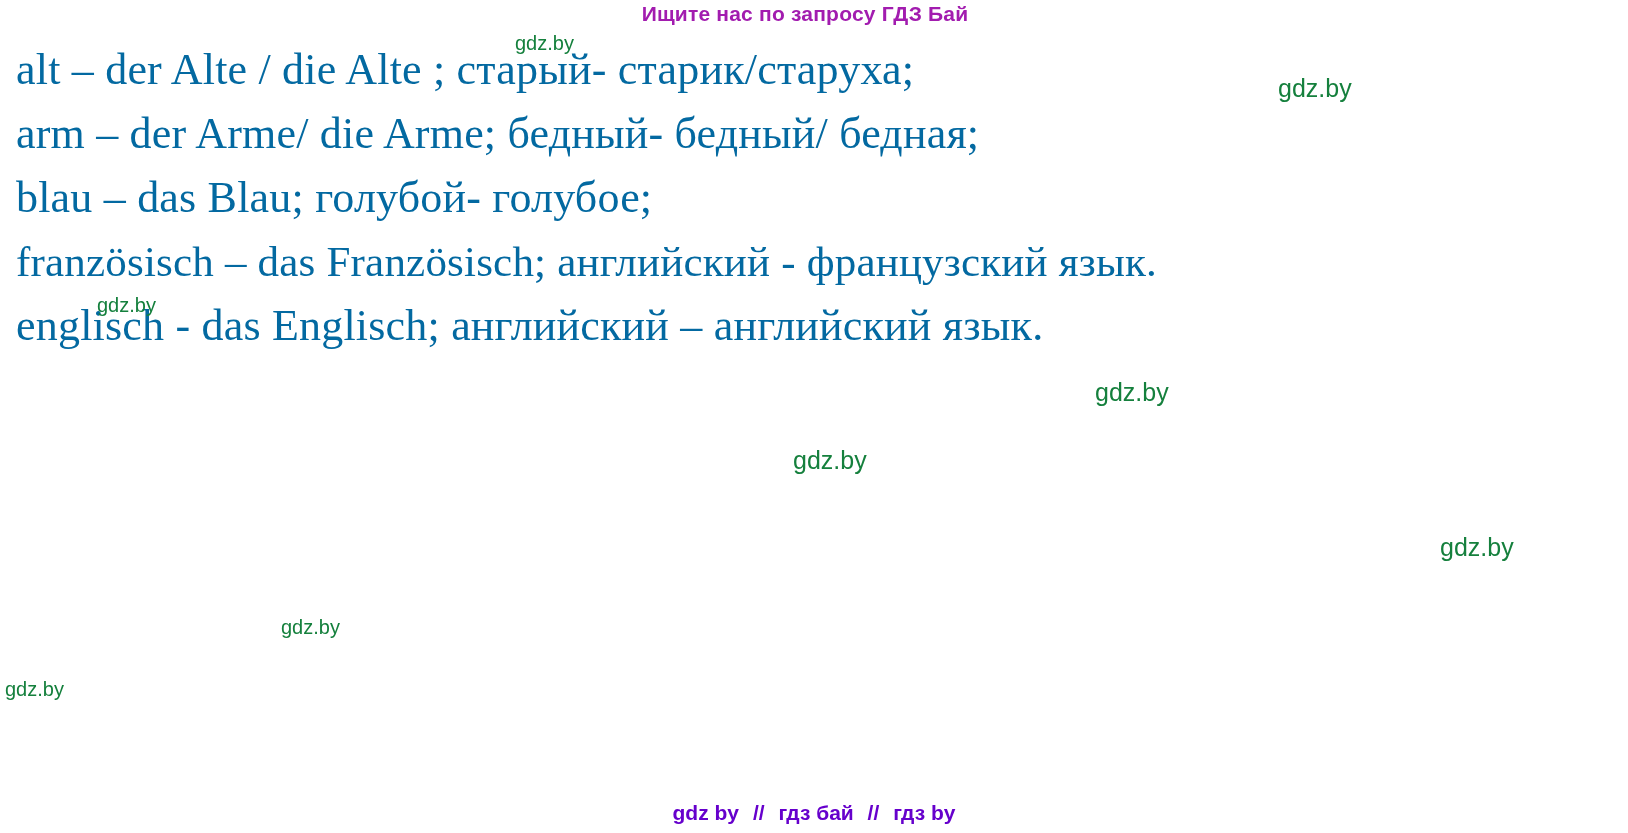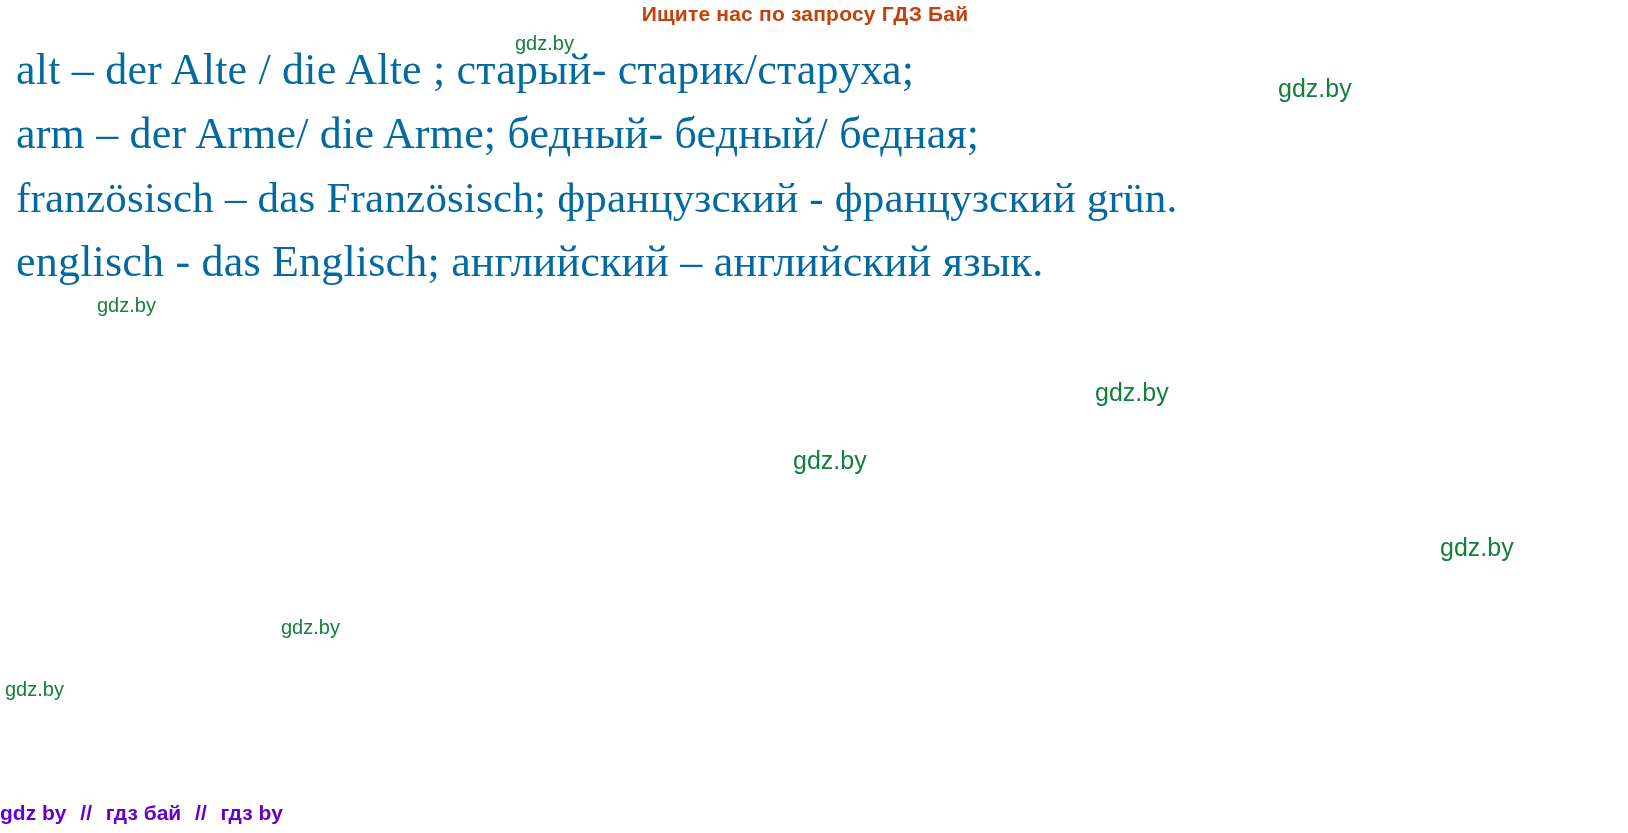"Ищите нас по запросу ГДЗ" .top-banner { color: #c2410c -> #a21caf }
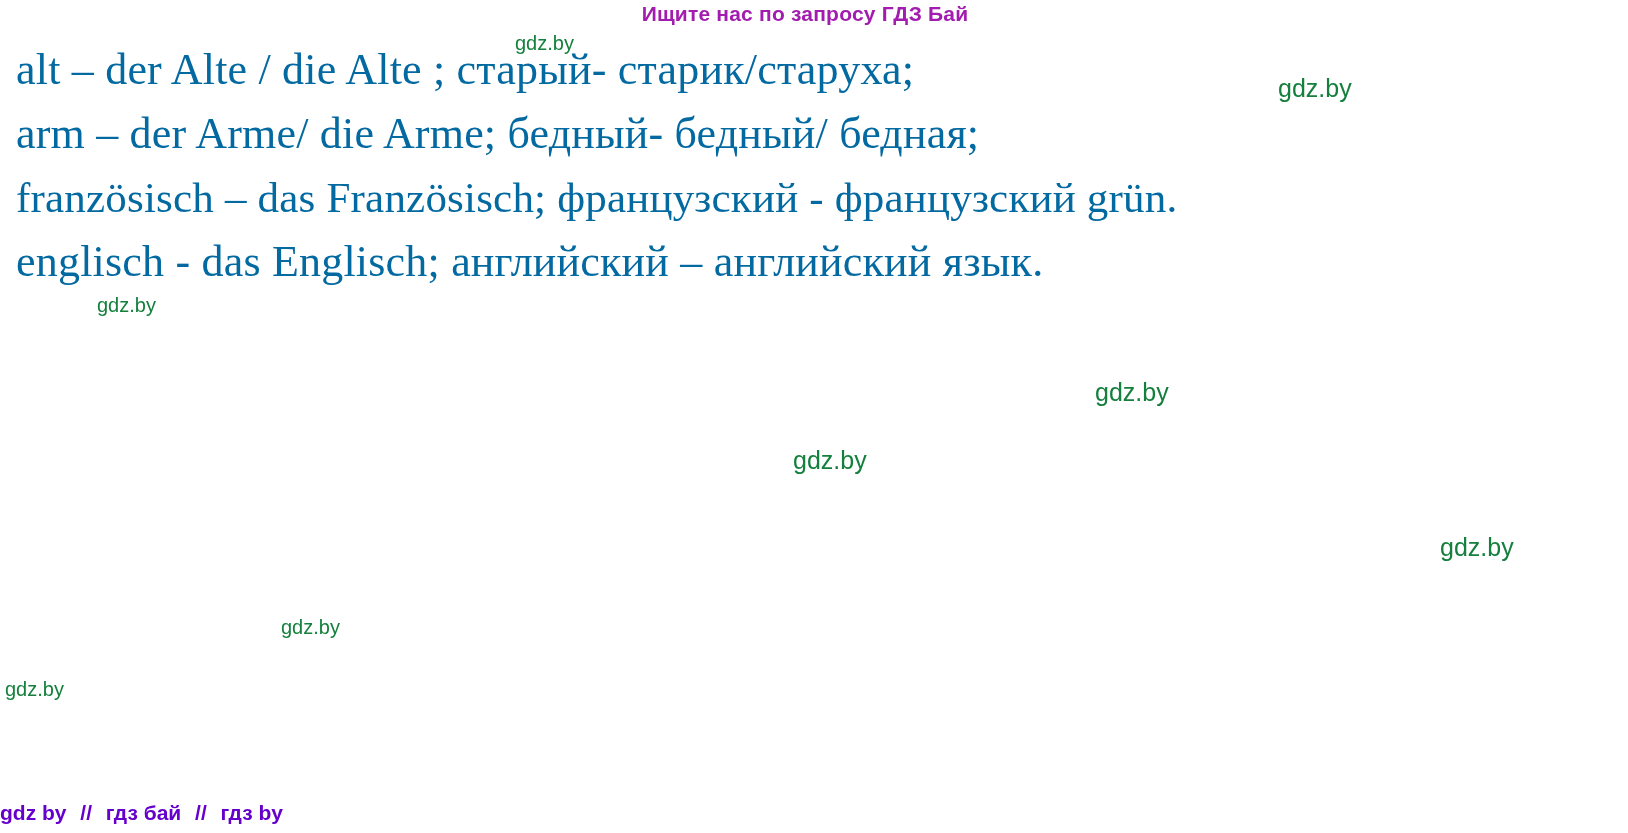"blau – das Blau; голубой-" div.line { html: none -> <div>blau – das Blau; голубой- голубое;</div> }
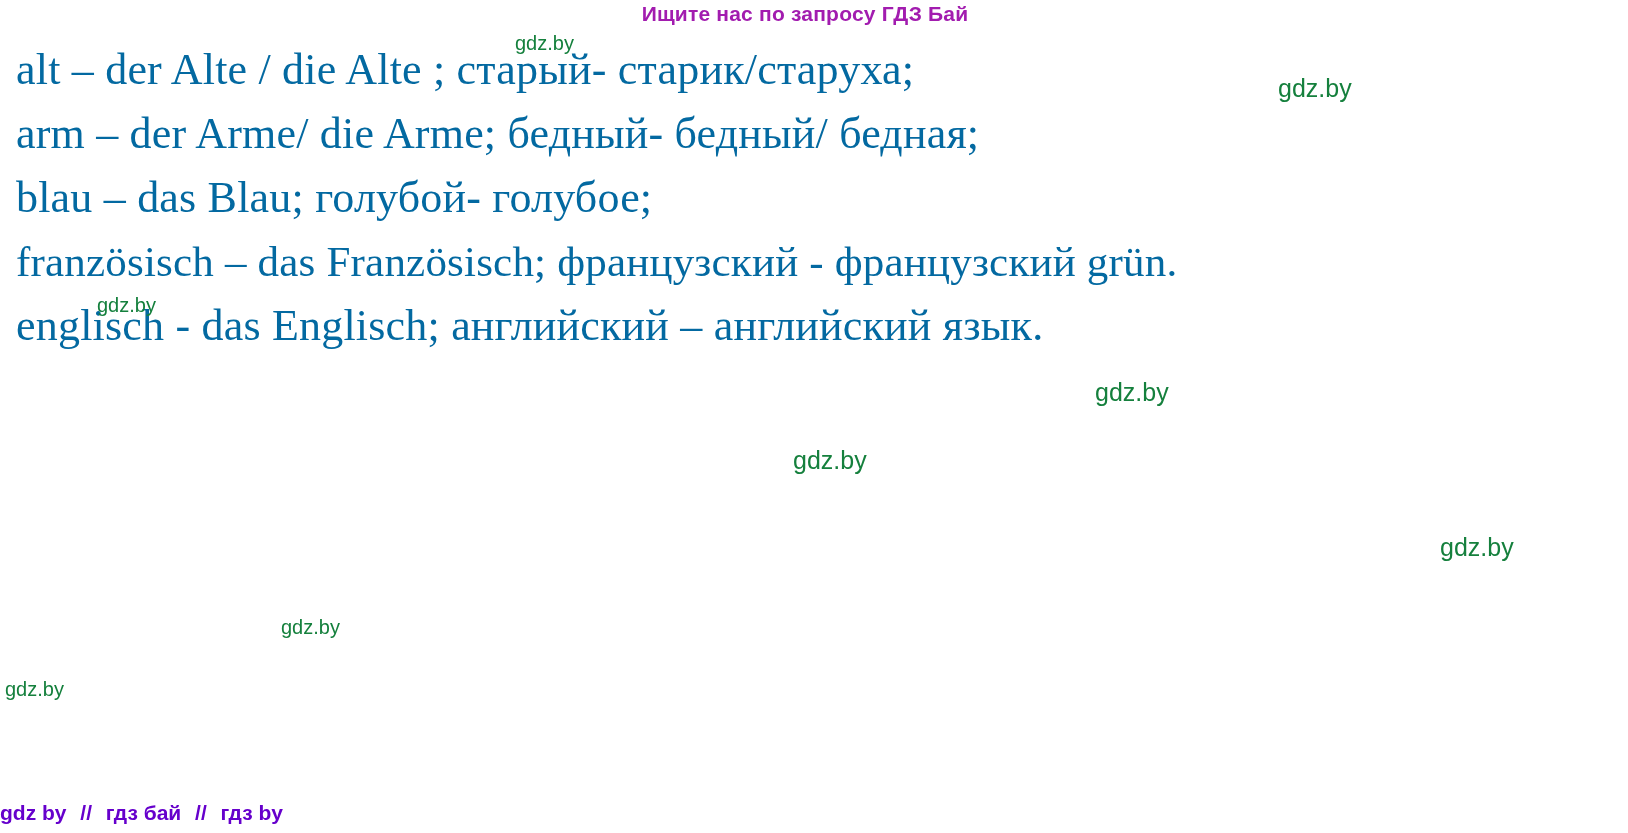"französisch – das Französisch;" div.line { text: французский - французский grün -> английский - французский язык }
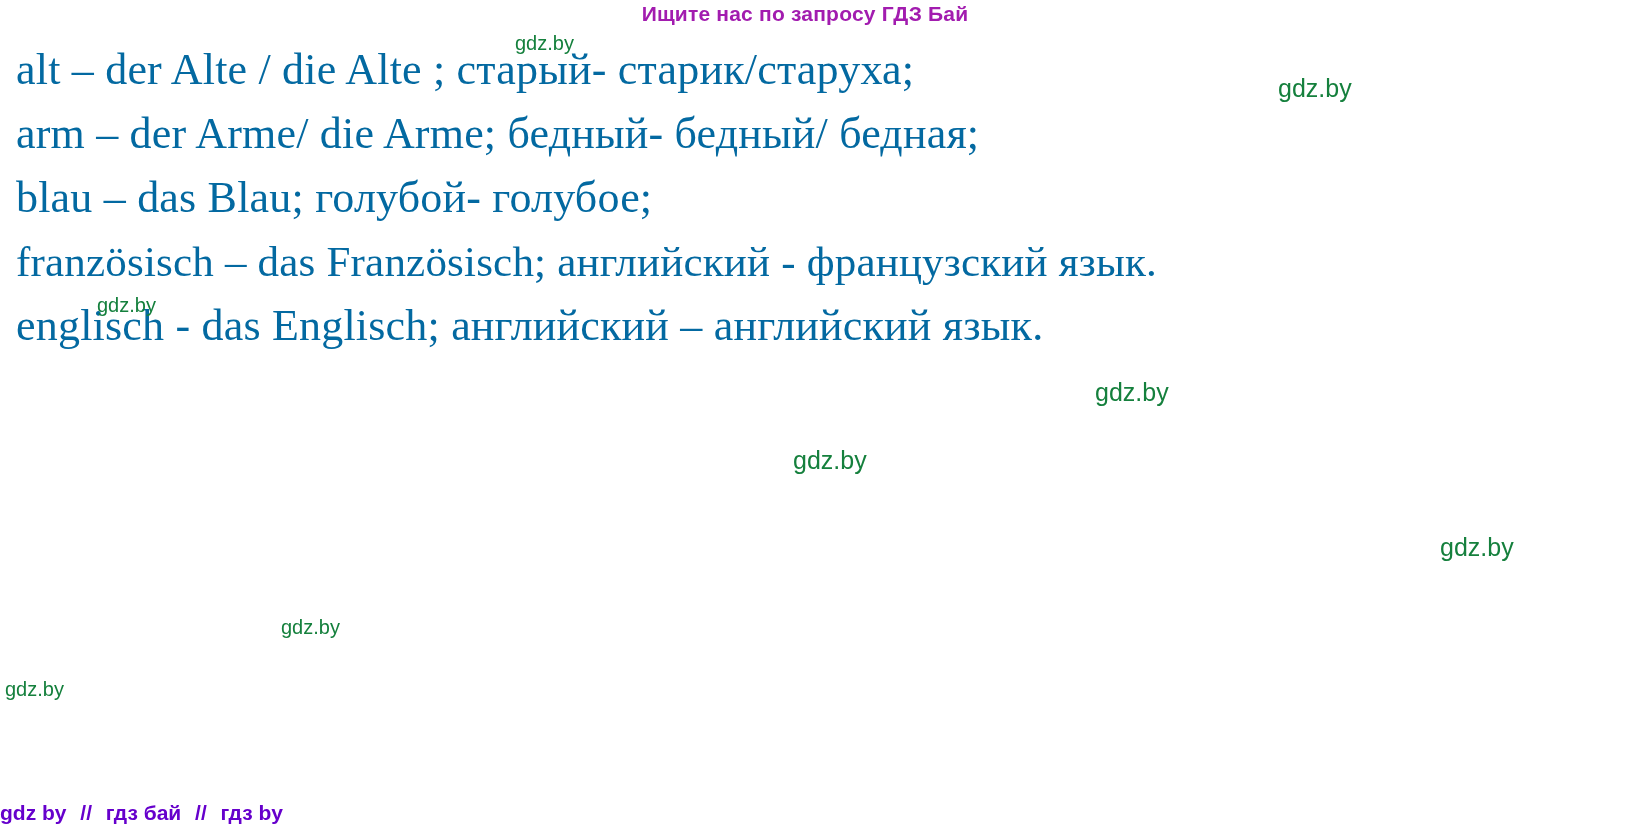"gdz by // гдз бай" .footer { text-align: left -> center }
